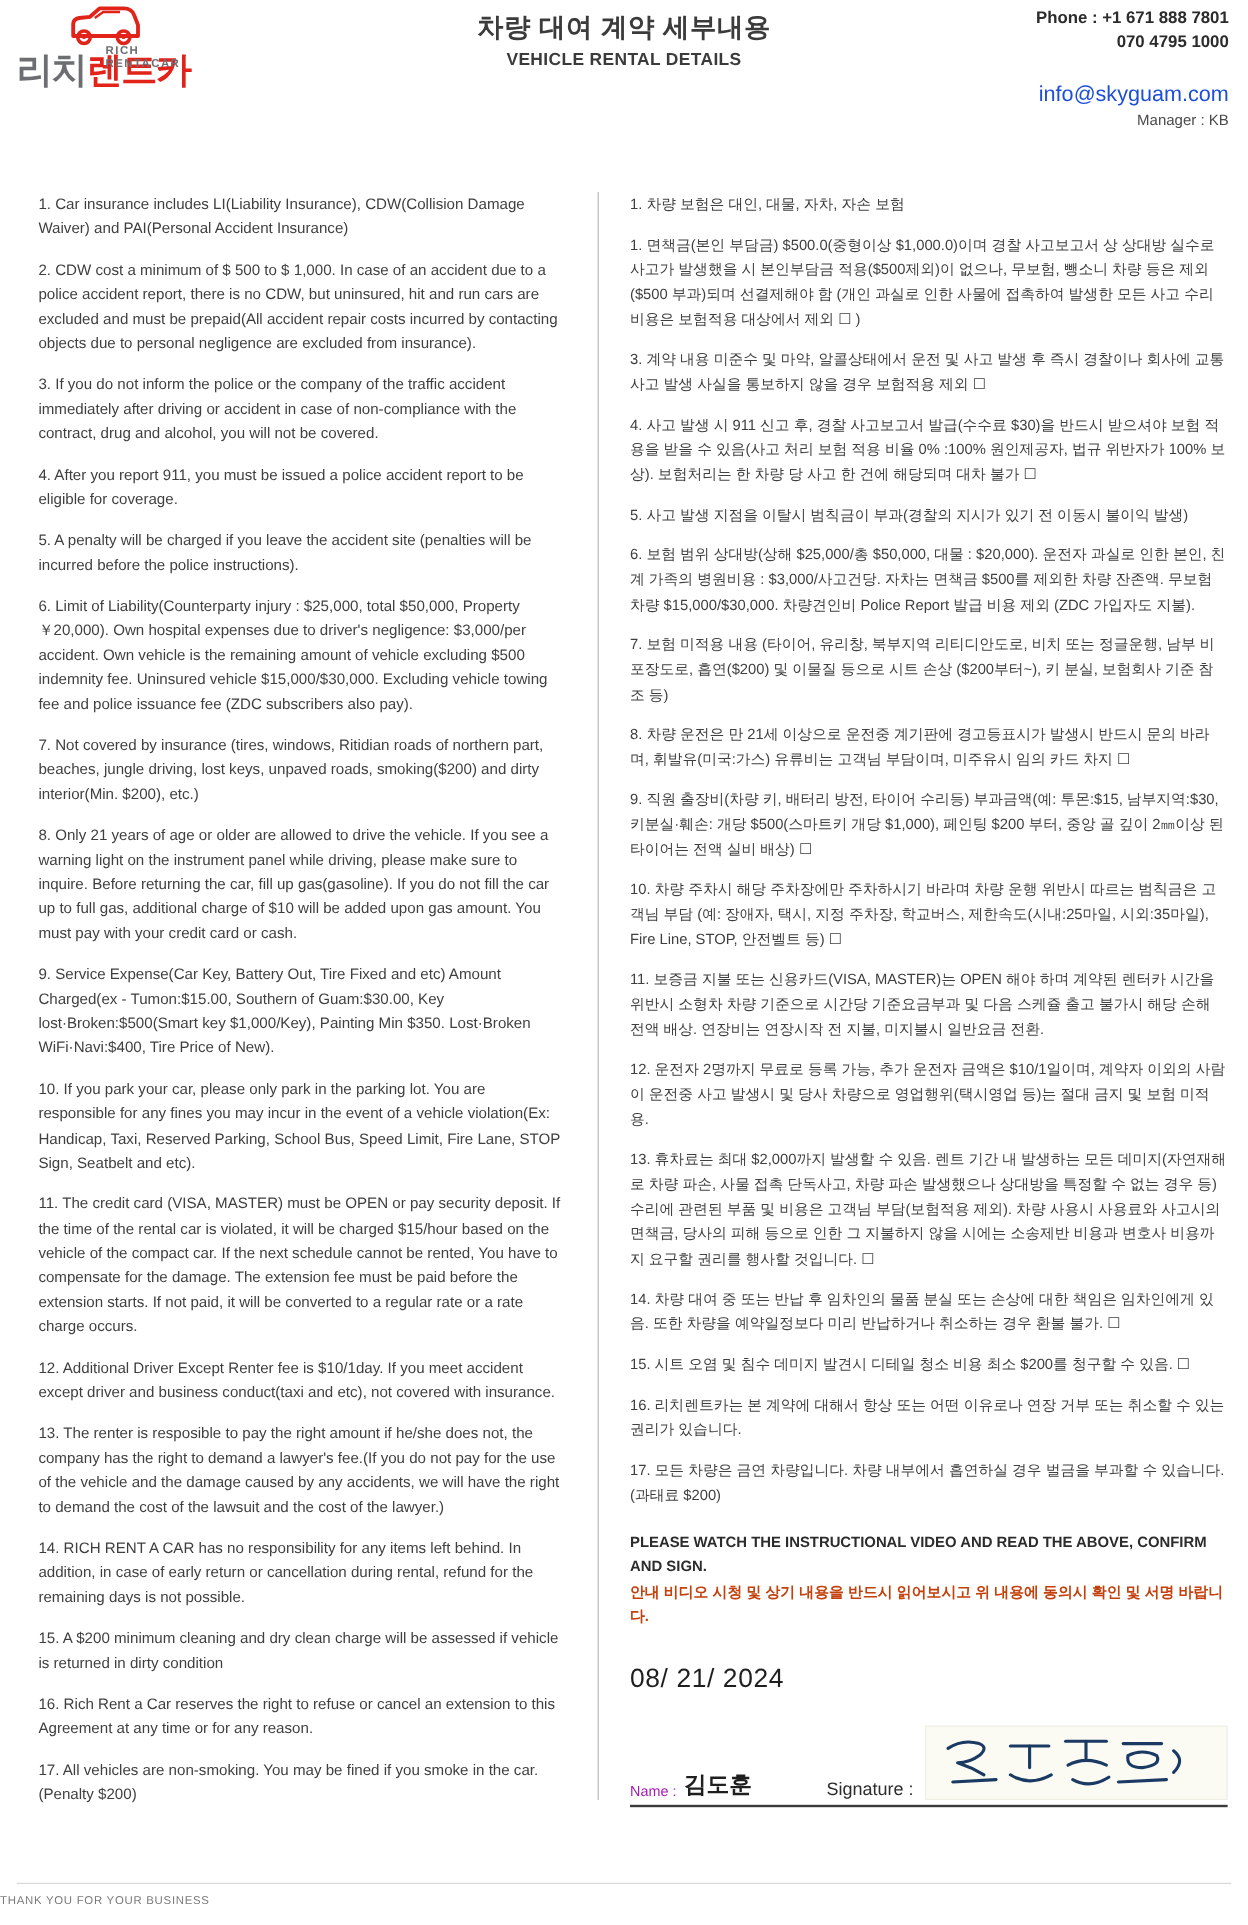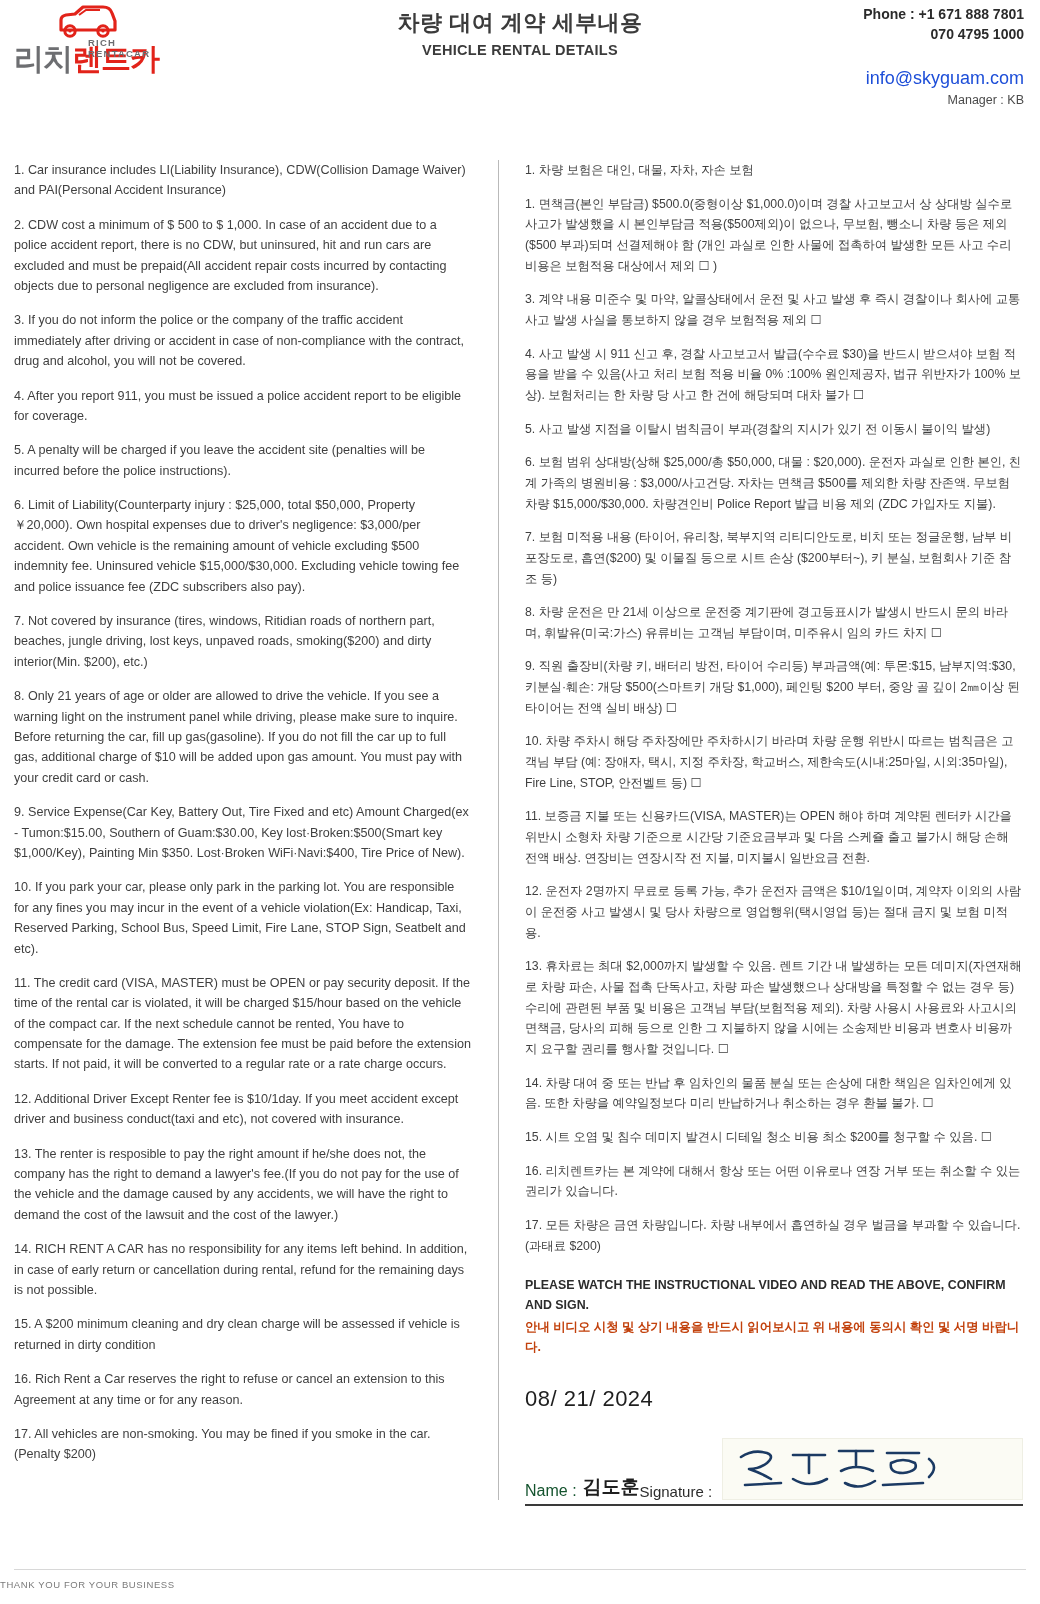"1. Car insurance includes LI(Liability" .col-left { padding: 0 26px 0 14px -> 0 26px 0 32px }
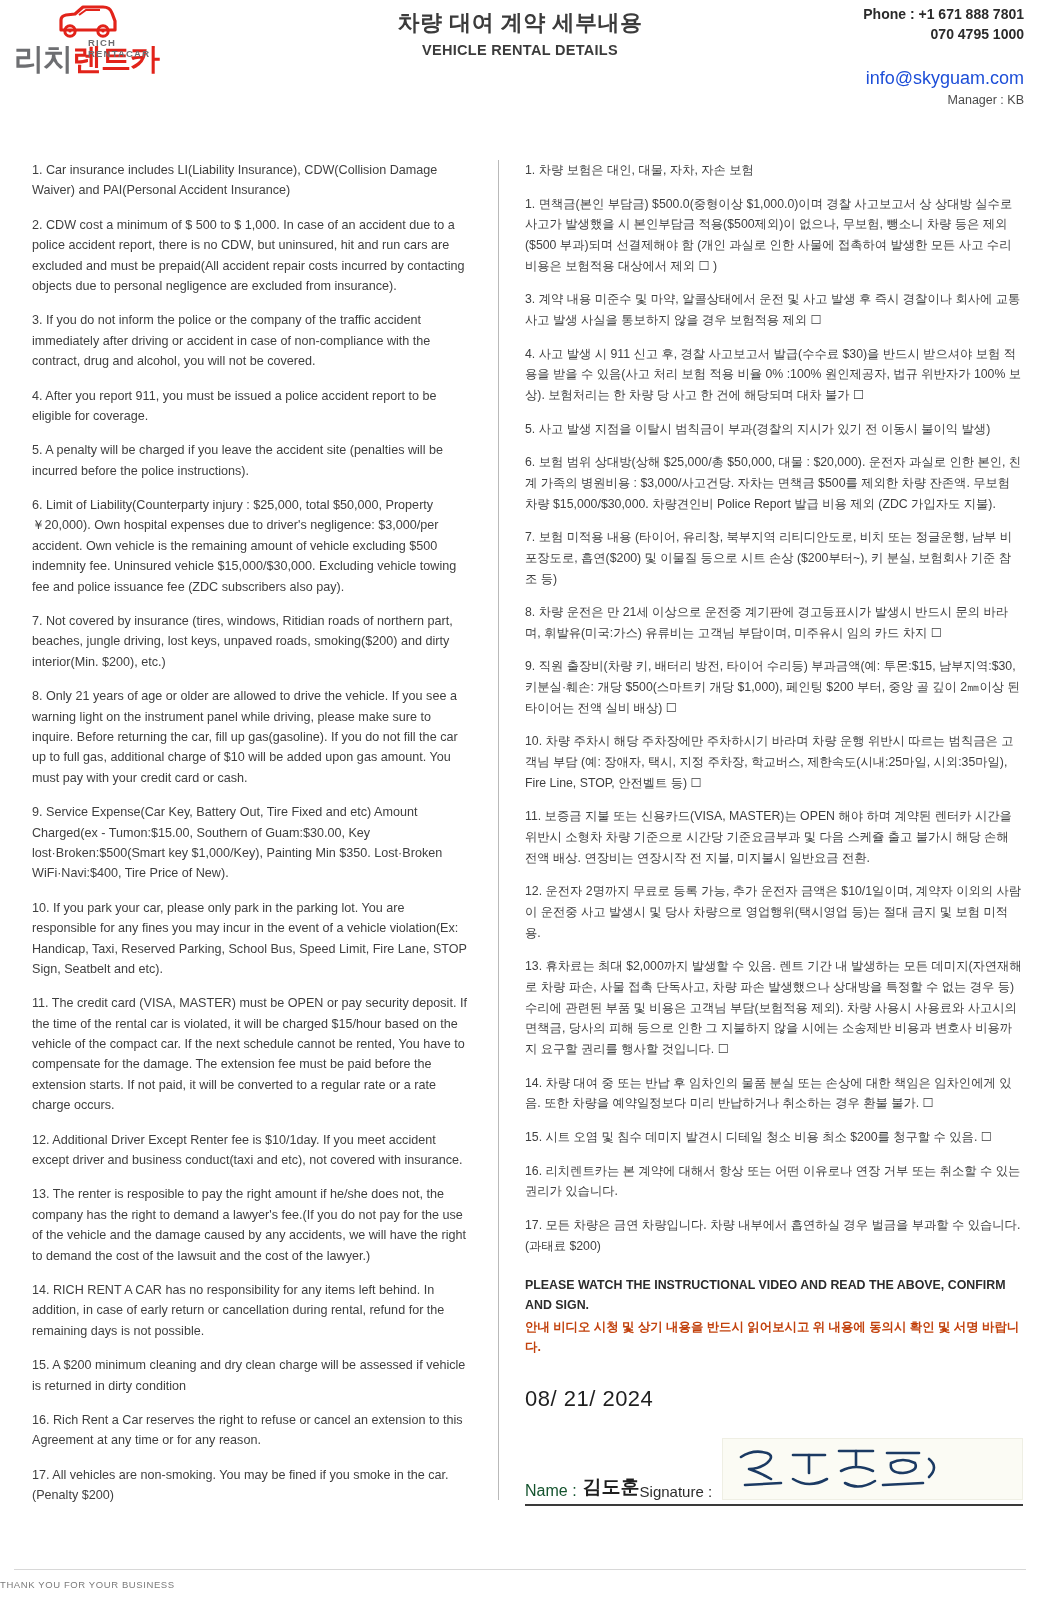"Name :" .name-label { color: #14532d -> #a21caf; font-size: 16px -> 12px }
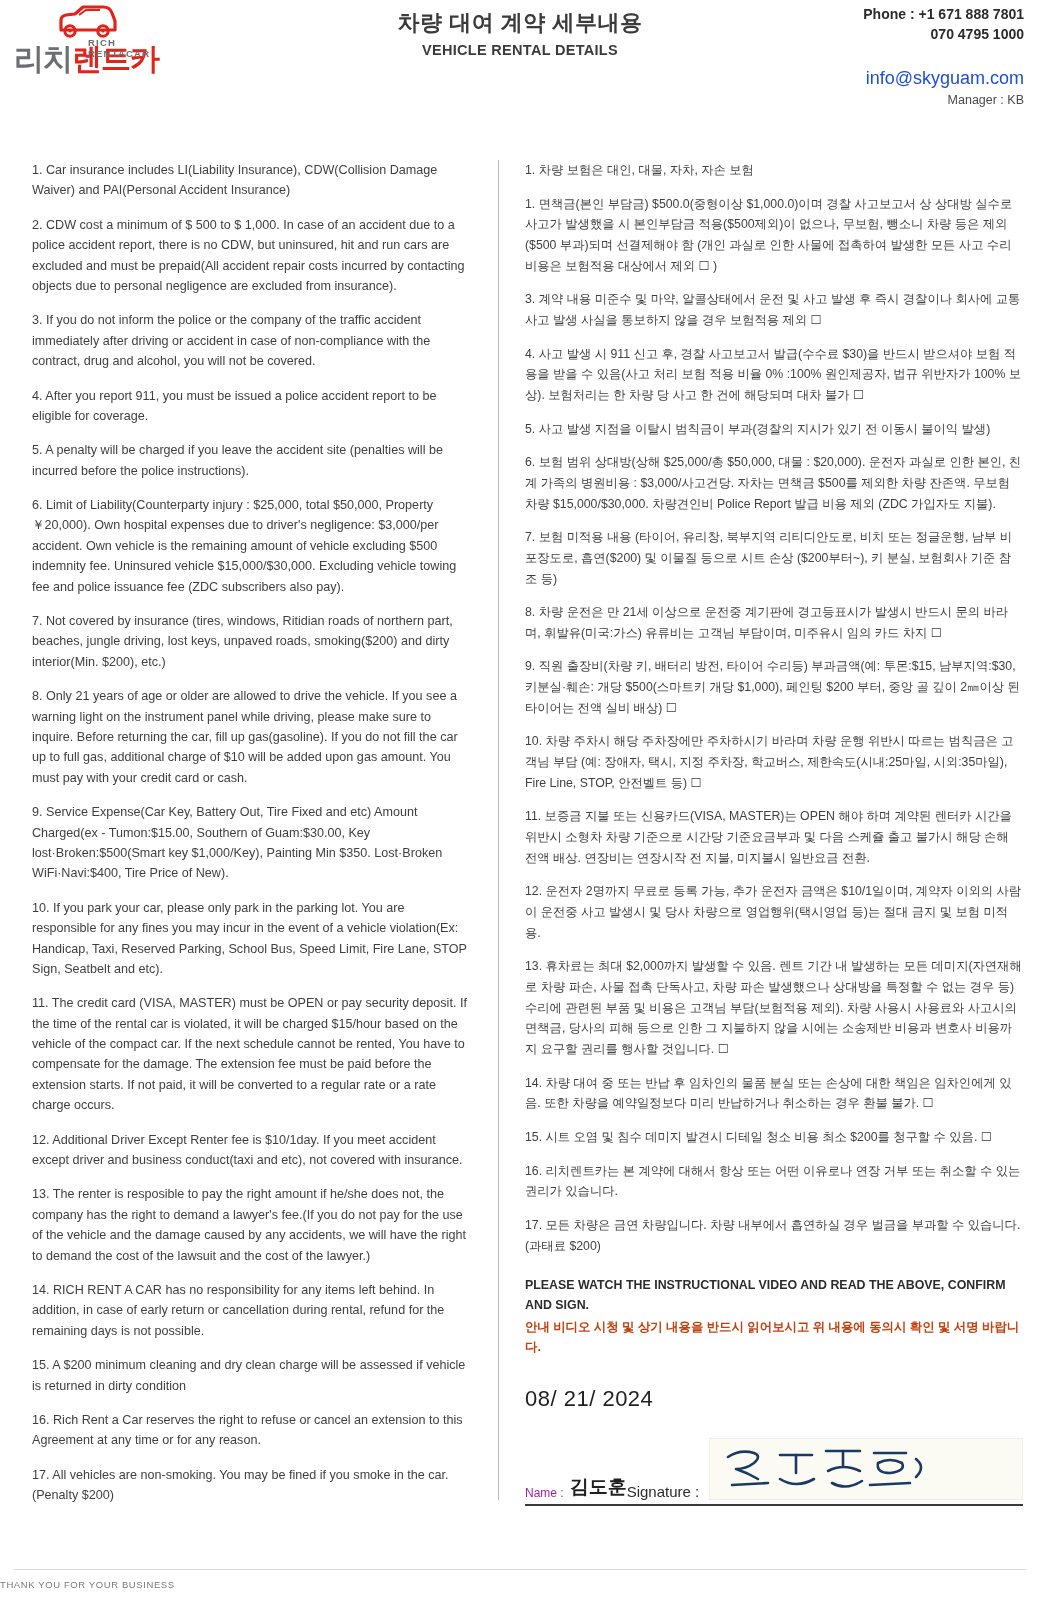"Signature :" .sign-label { margin-left: none -> 62px }
